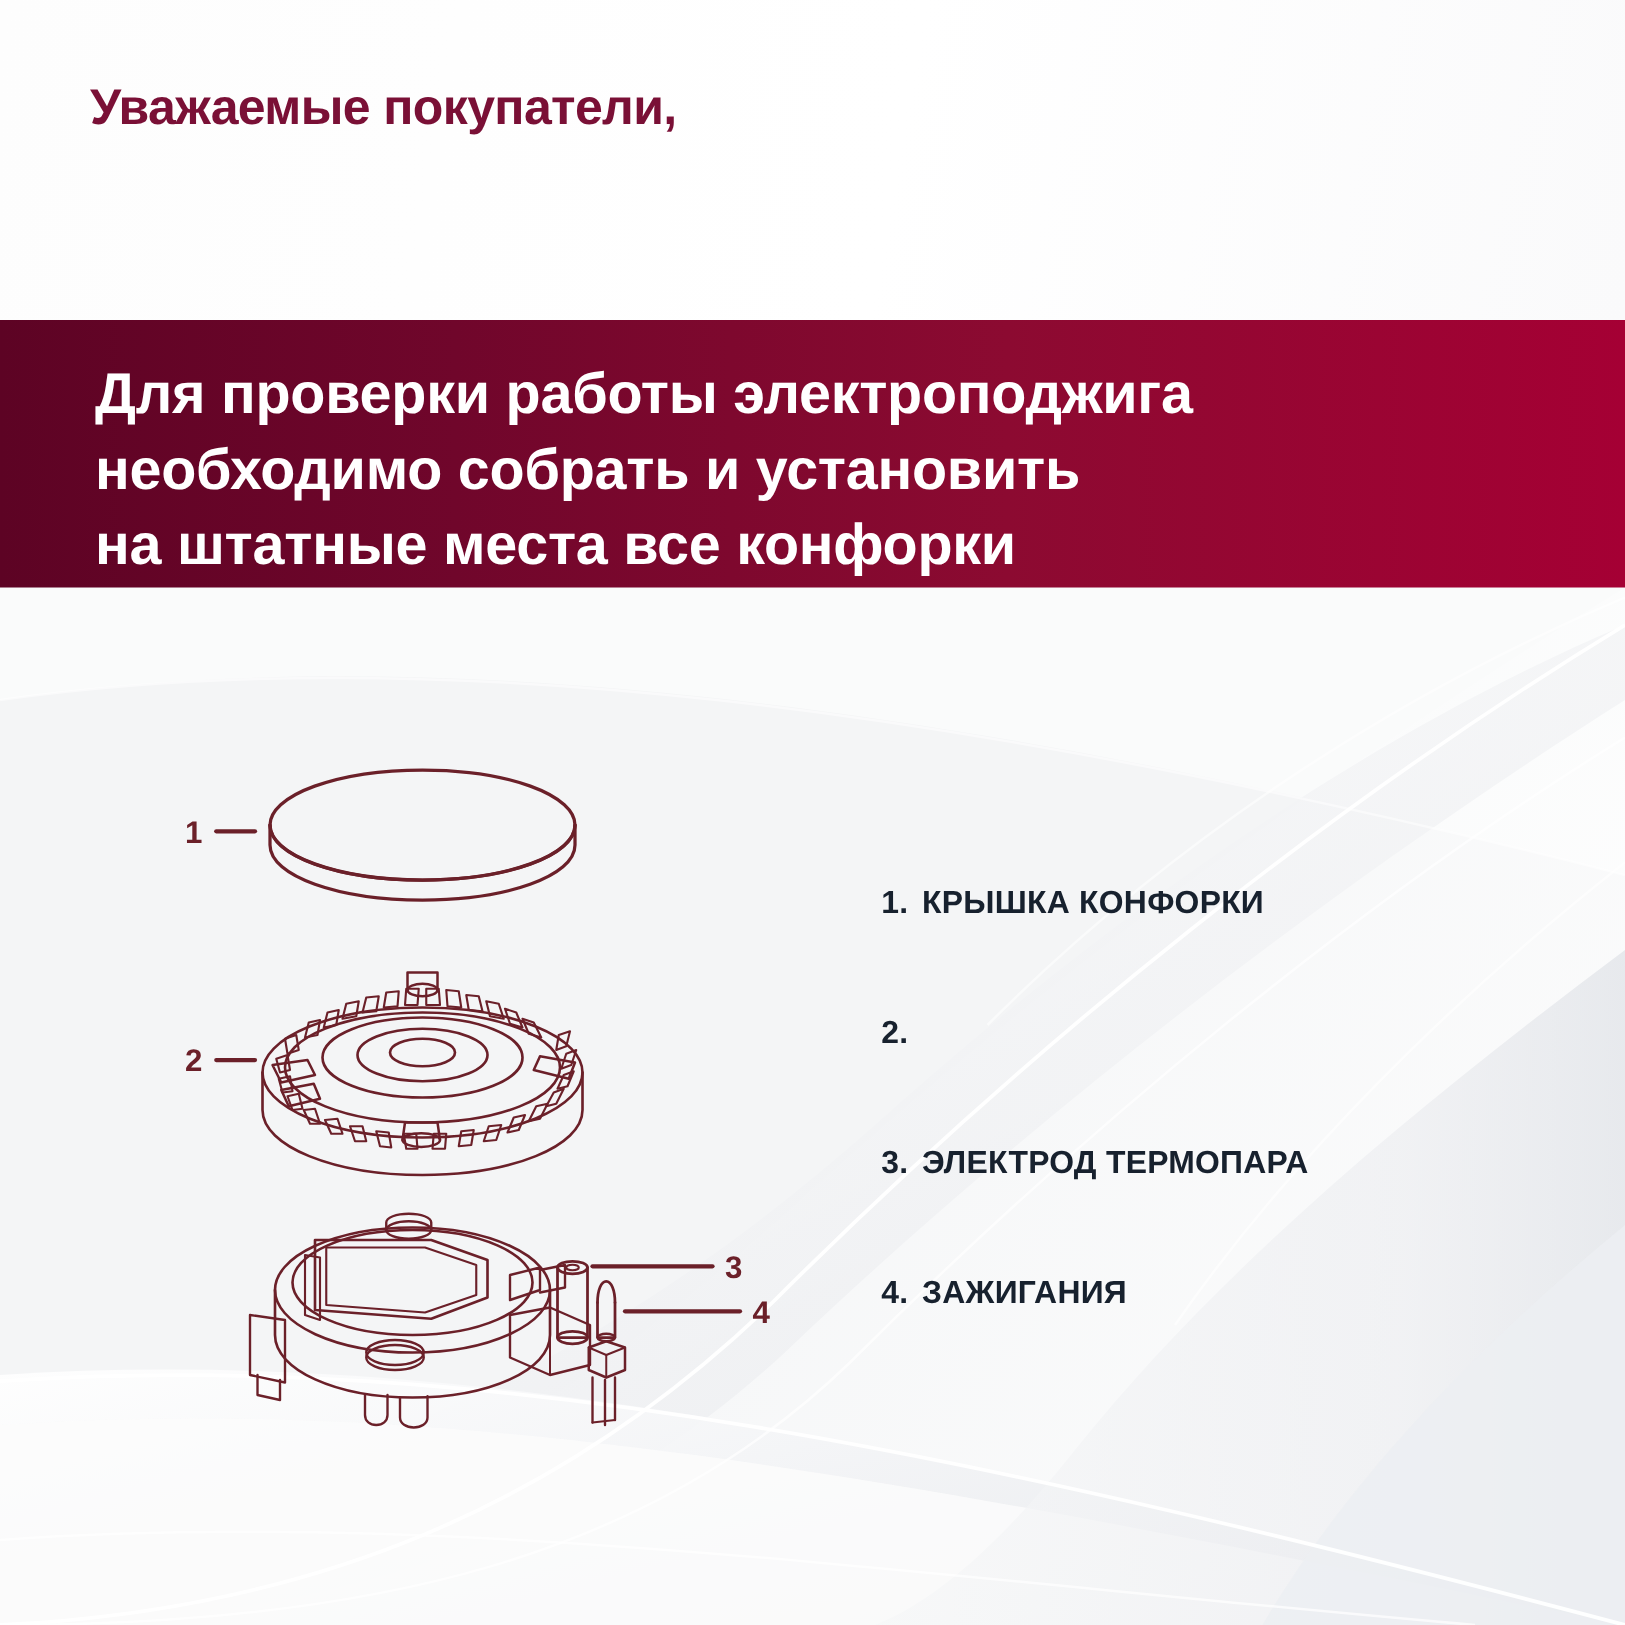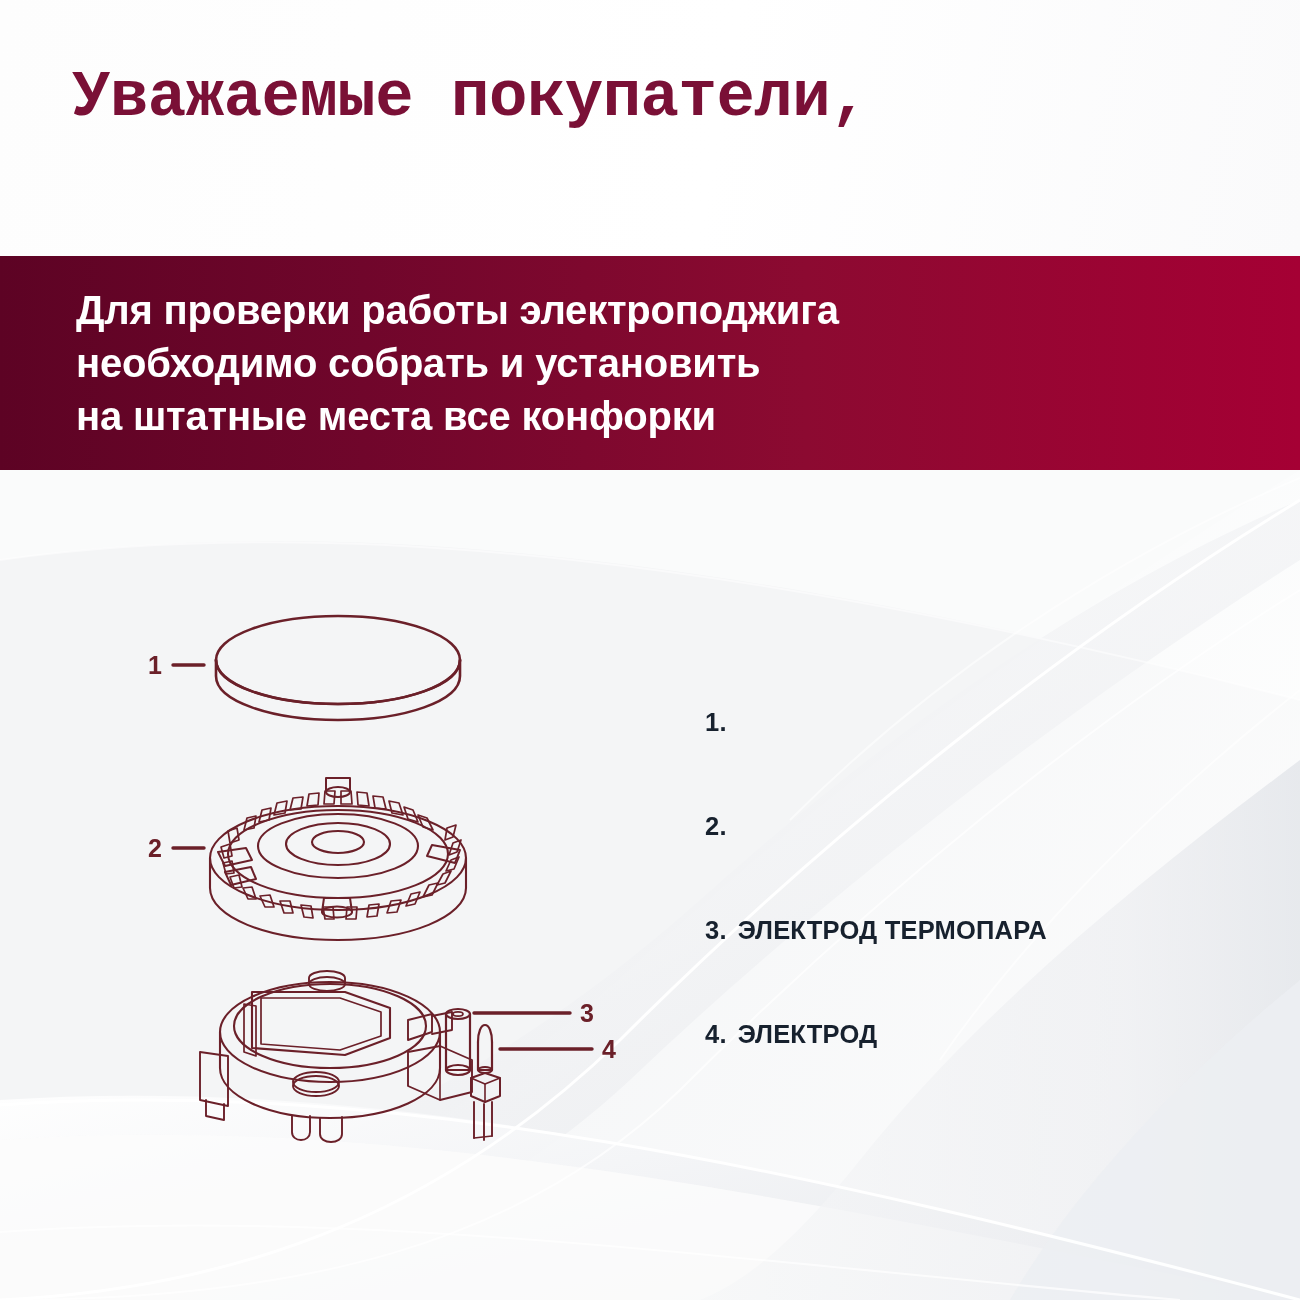"Уважаемые покупатели," .title-line { font-family: Liberation Mono, monospace -> none; font-size: 64px -> 40px }
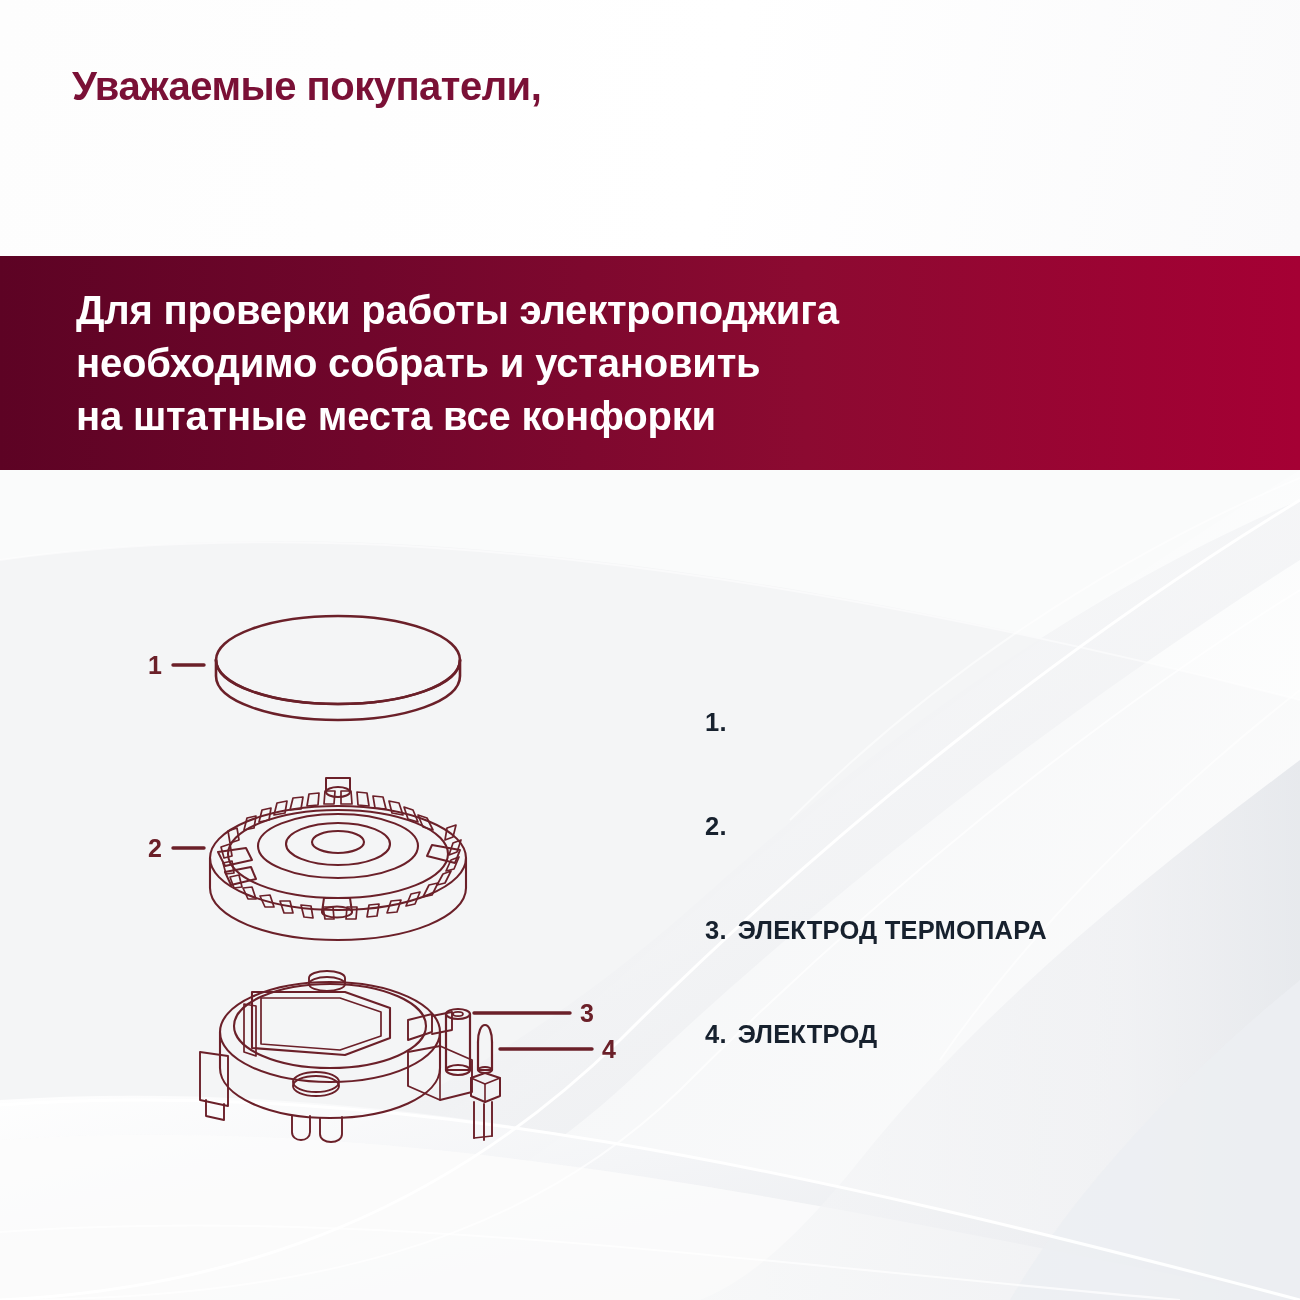"Для проверки работы электроподжига" .banner-text { font-size: 40px -> 46px }
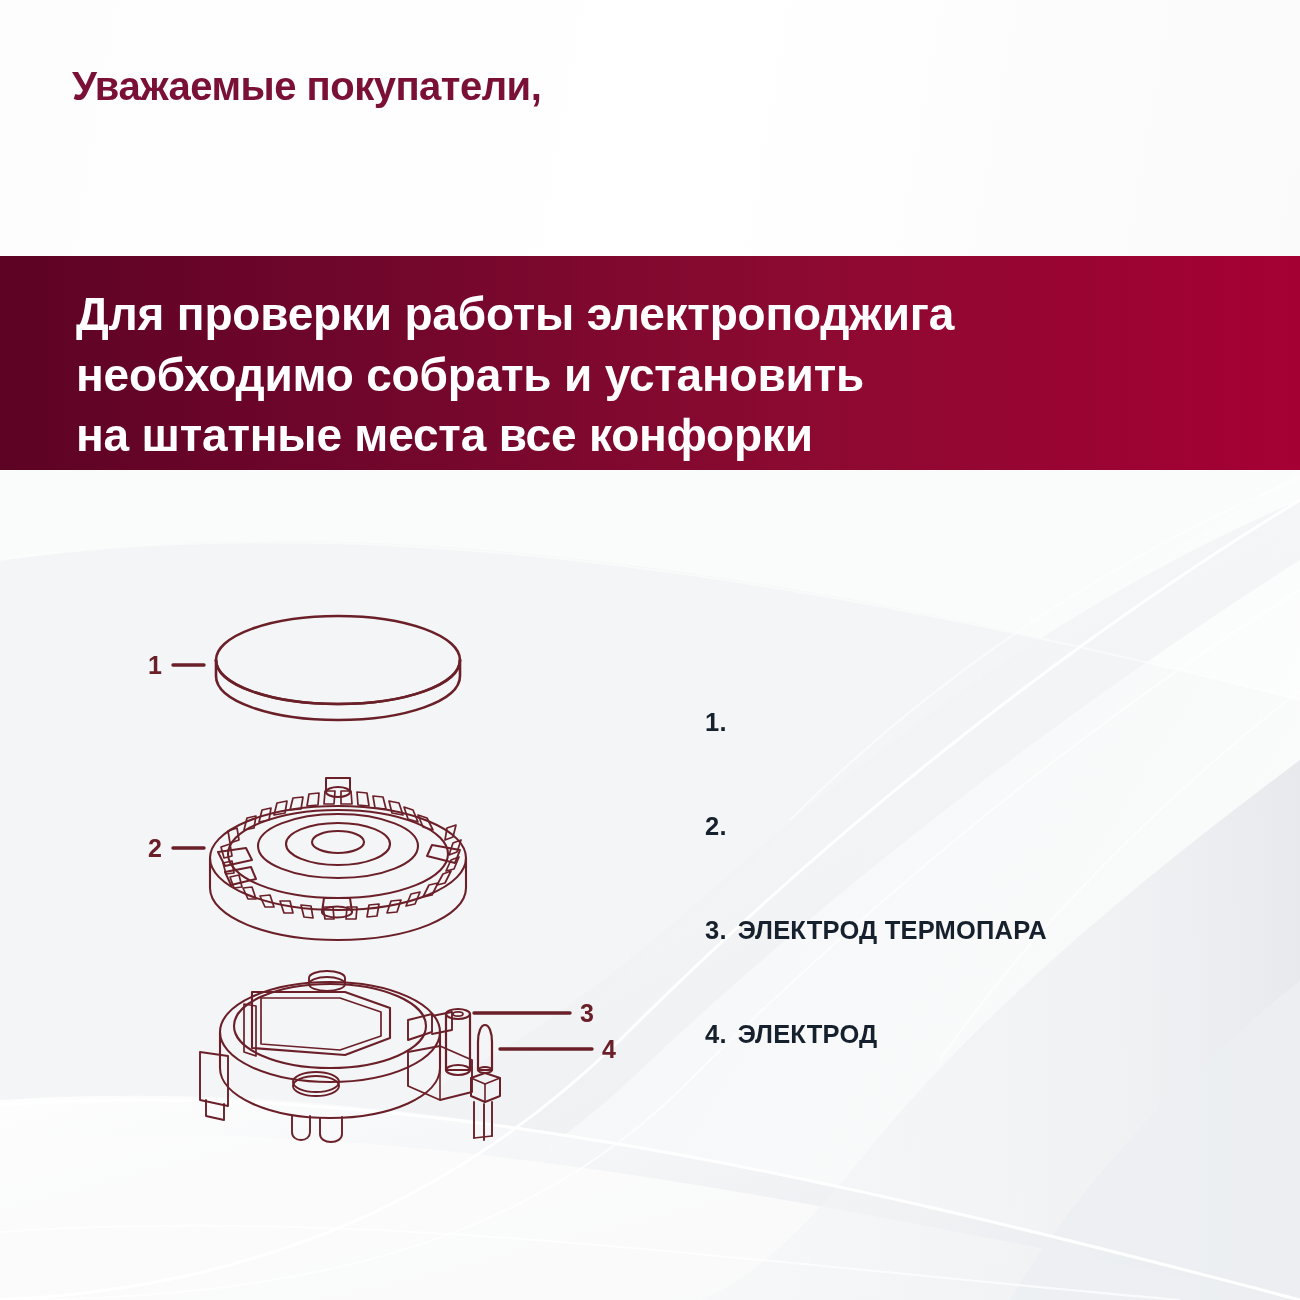"КРЫШКА КОНФОРКИ" span { html: none -> <span>КРЫШКА КОНФОРКИ</span> }
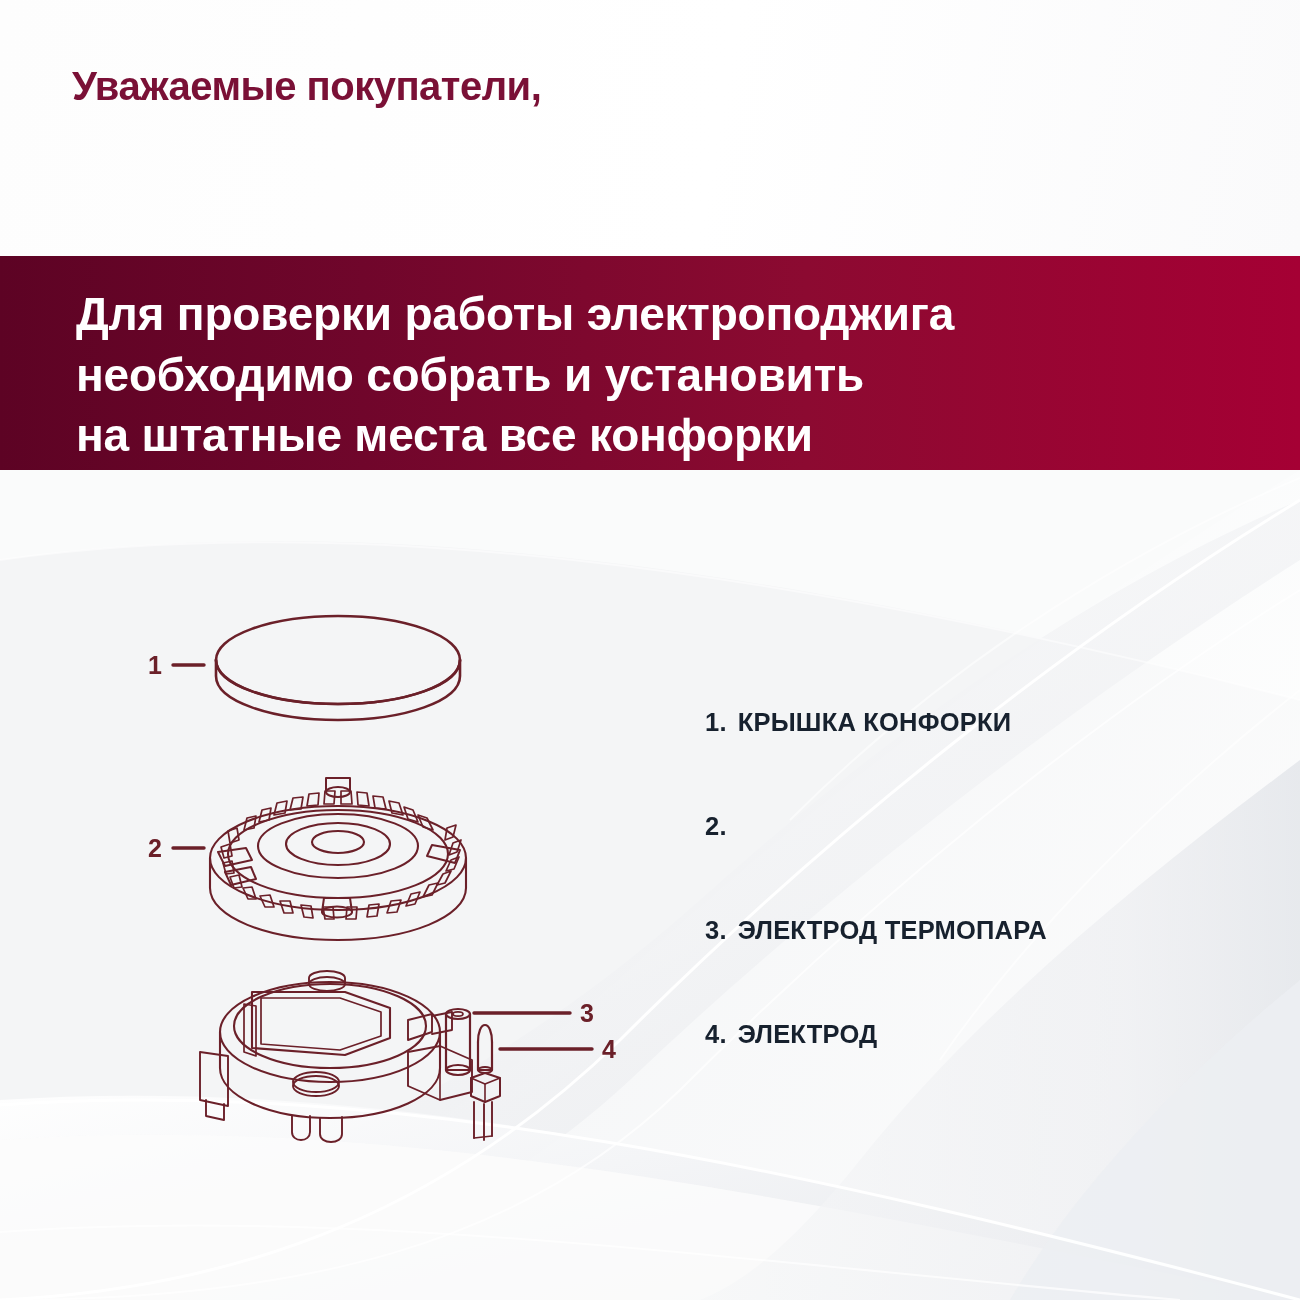"ЭЛЕКТРОД" span { text: ЭЛЕКТРОД -> ЗАЖИГАНИЯ }
